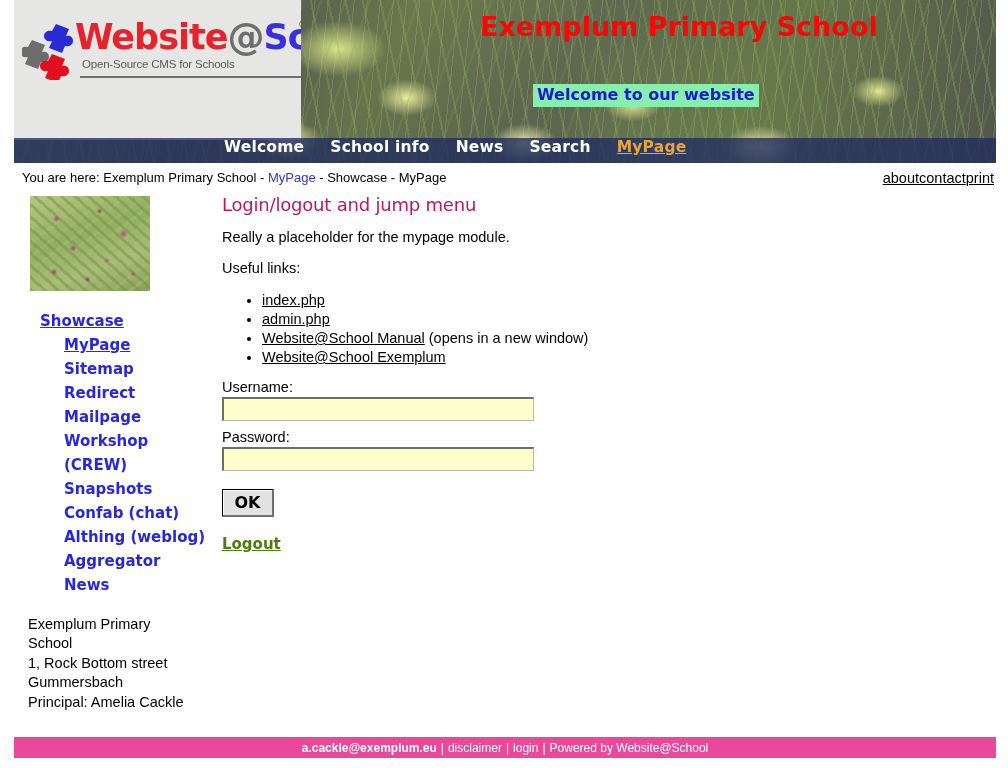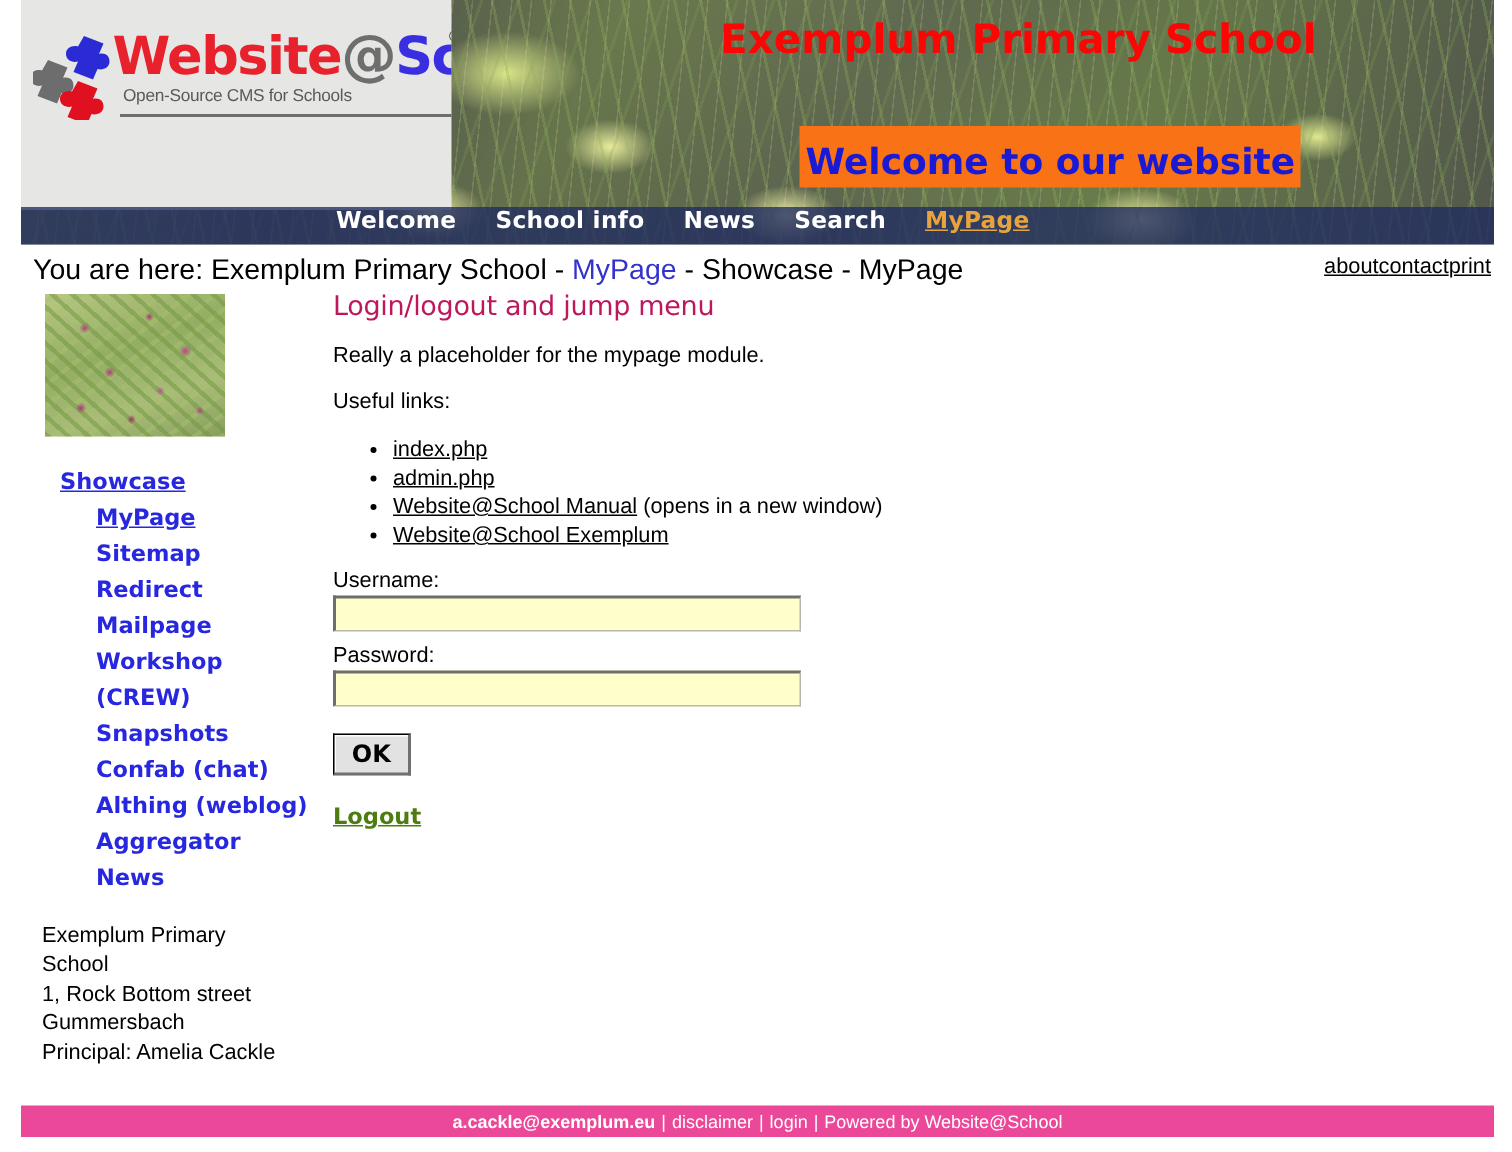"Welcome to our website" .welcome-slogan { background: #f97316 -> #86efac; font-size: 24px -> 16px; padding: 10px 4px 3px 4px -> 1px 4px 3px 4px }
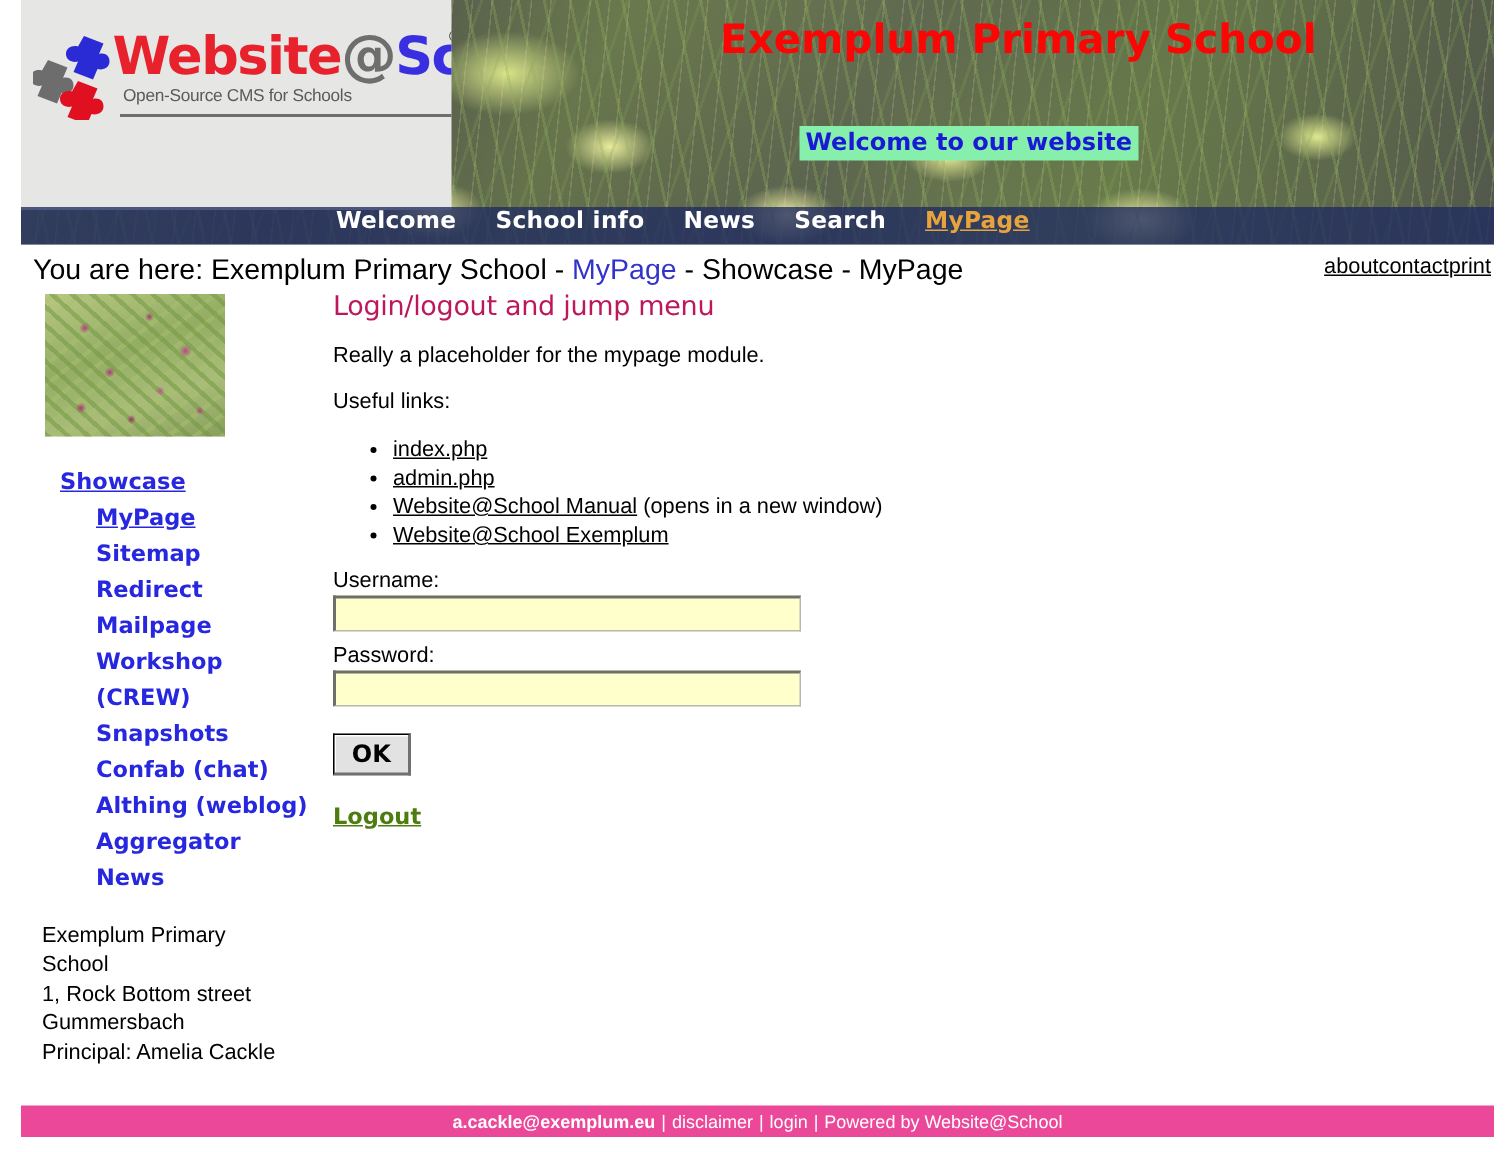"You are here: Exemplum Primary" .crumb { font-size: 19px -> 13px }
